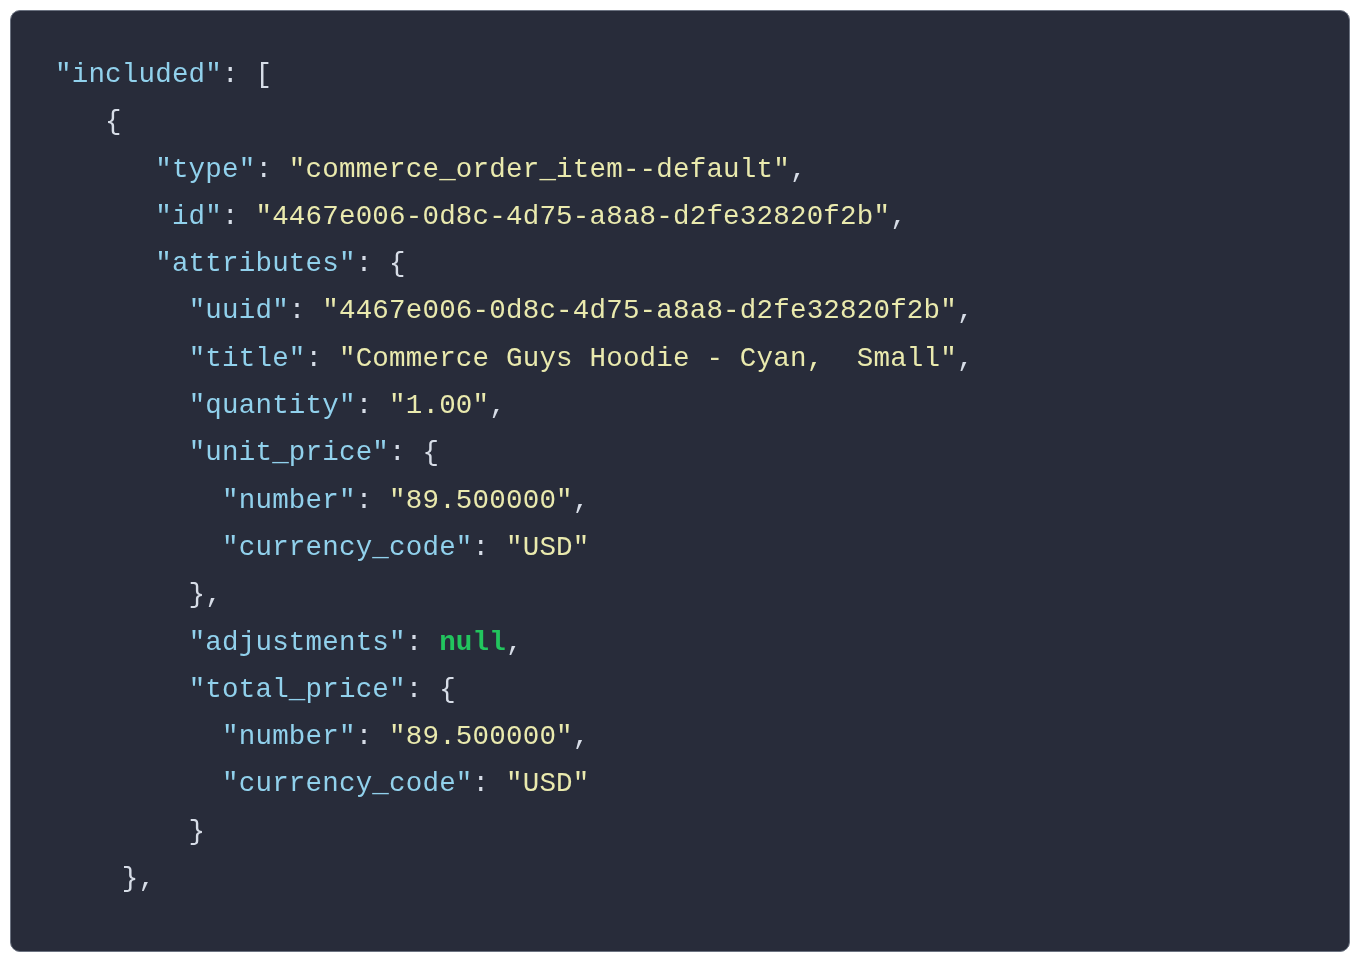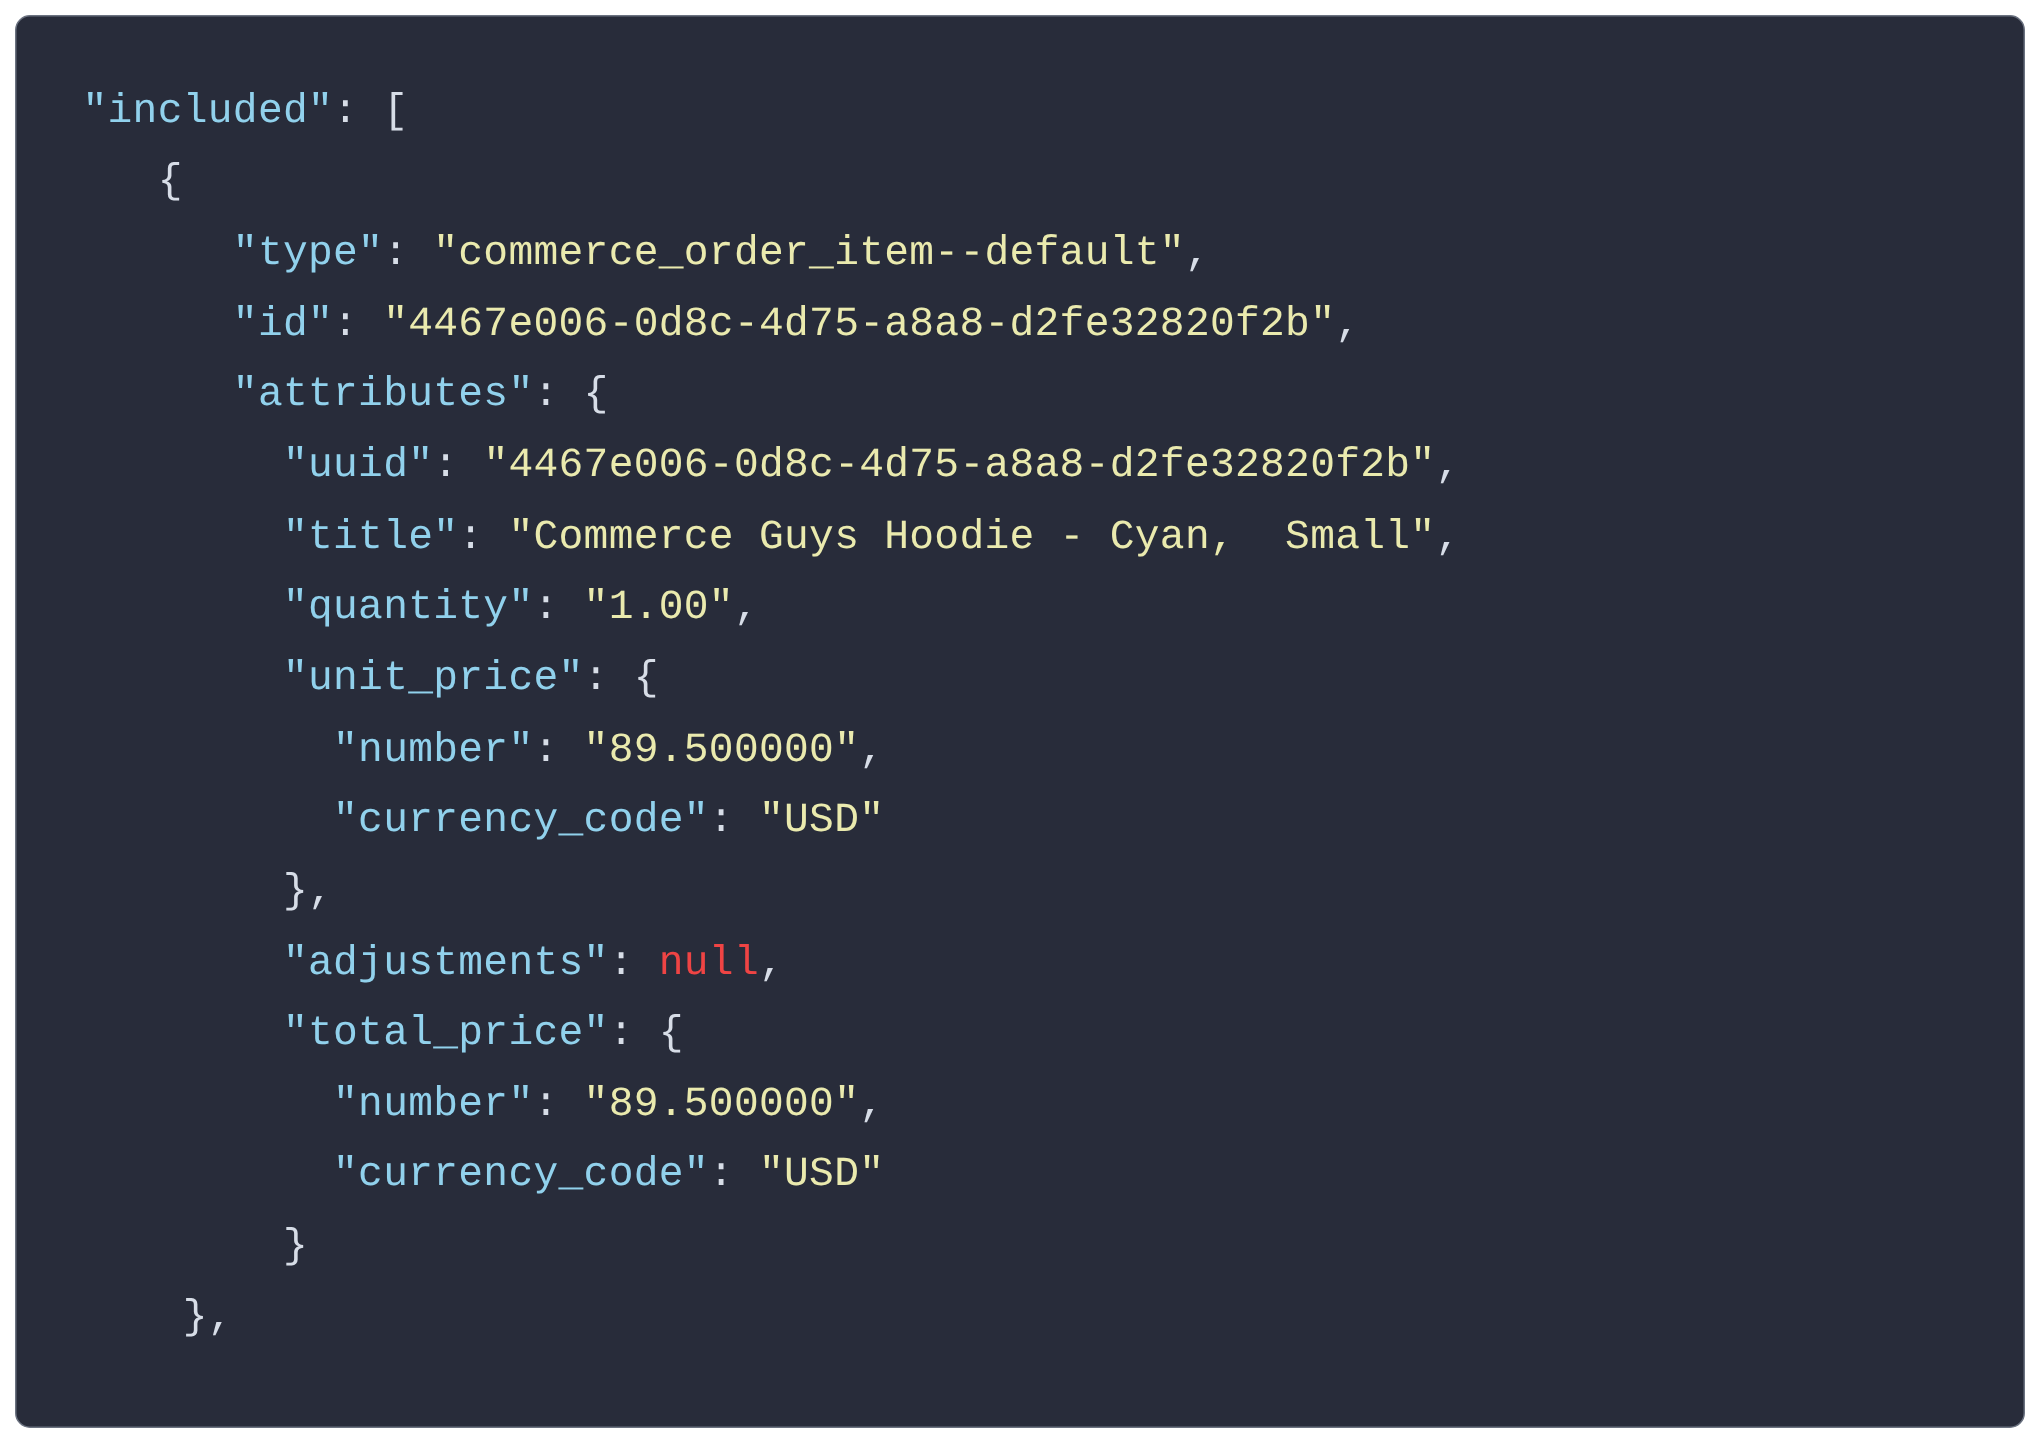"null" .tk-null { color: #ef4444 -> #22c55e; font-weight: none -> bold }
